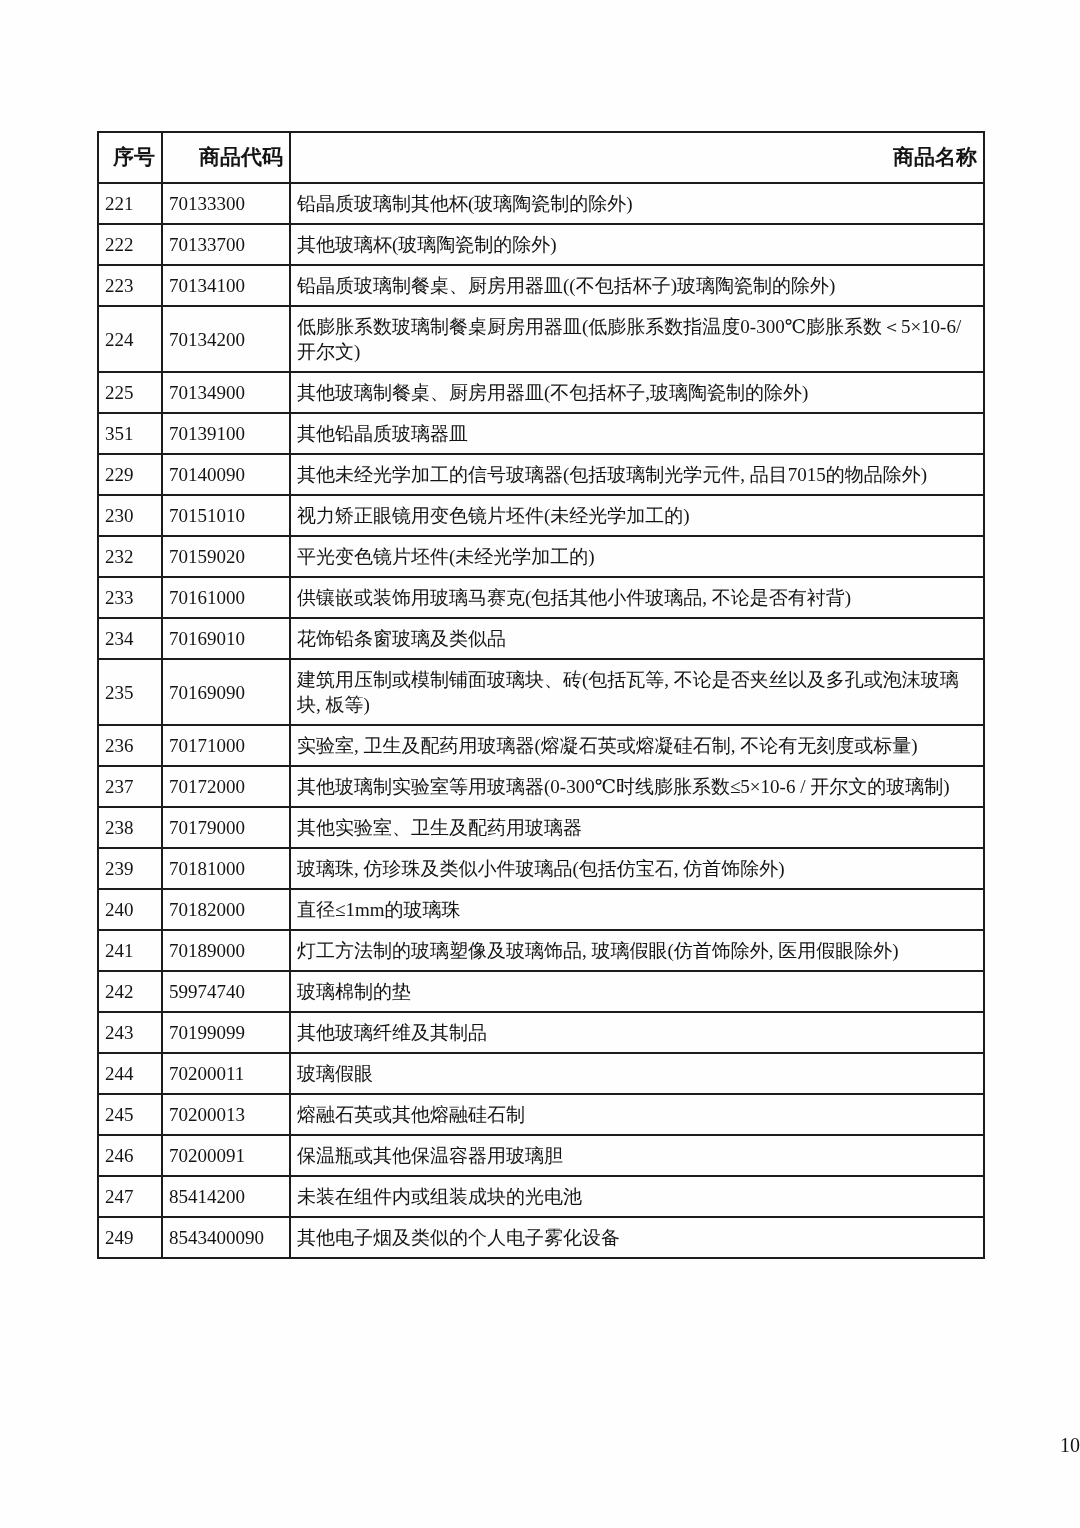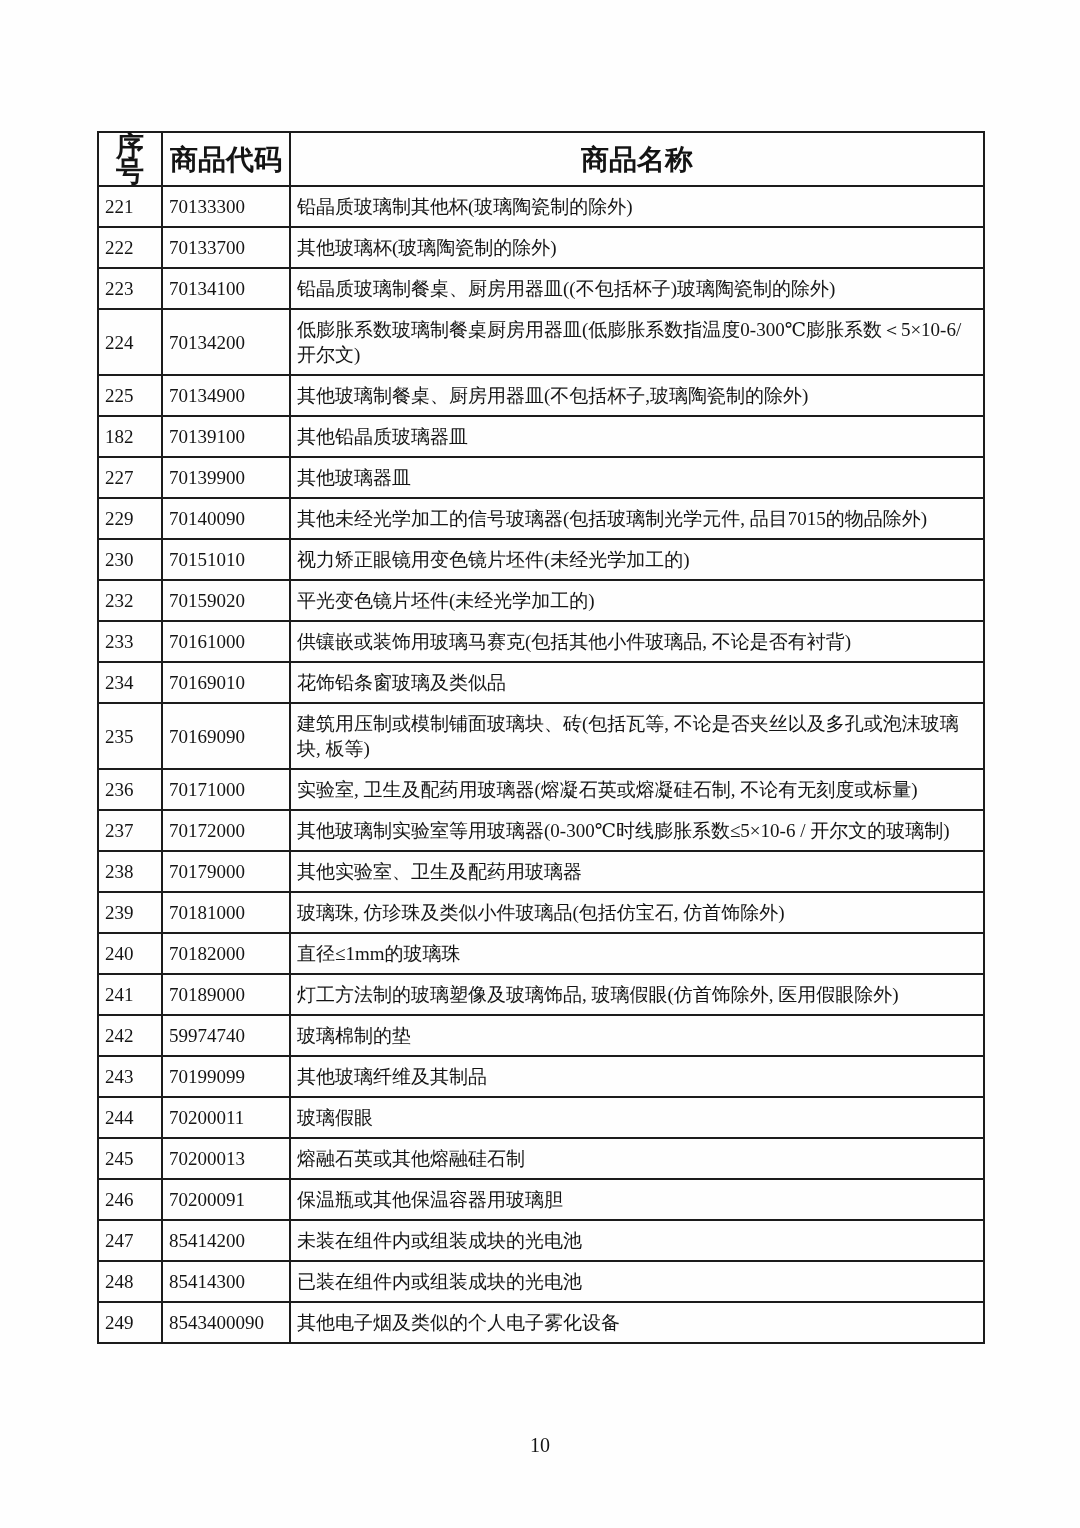"序号" table.goods-table th { font-size: 28px -> 21px; padding: 1px 6px -> 12px 6px; text-align: center -> right }
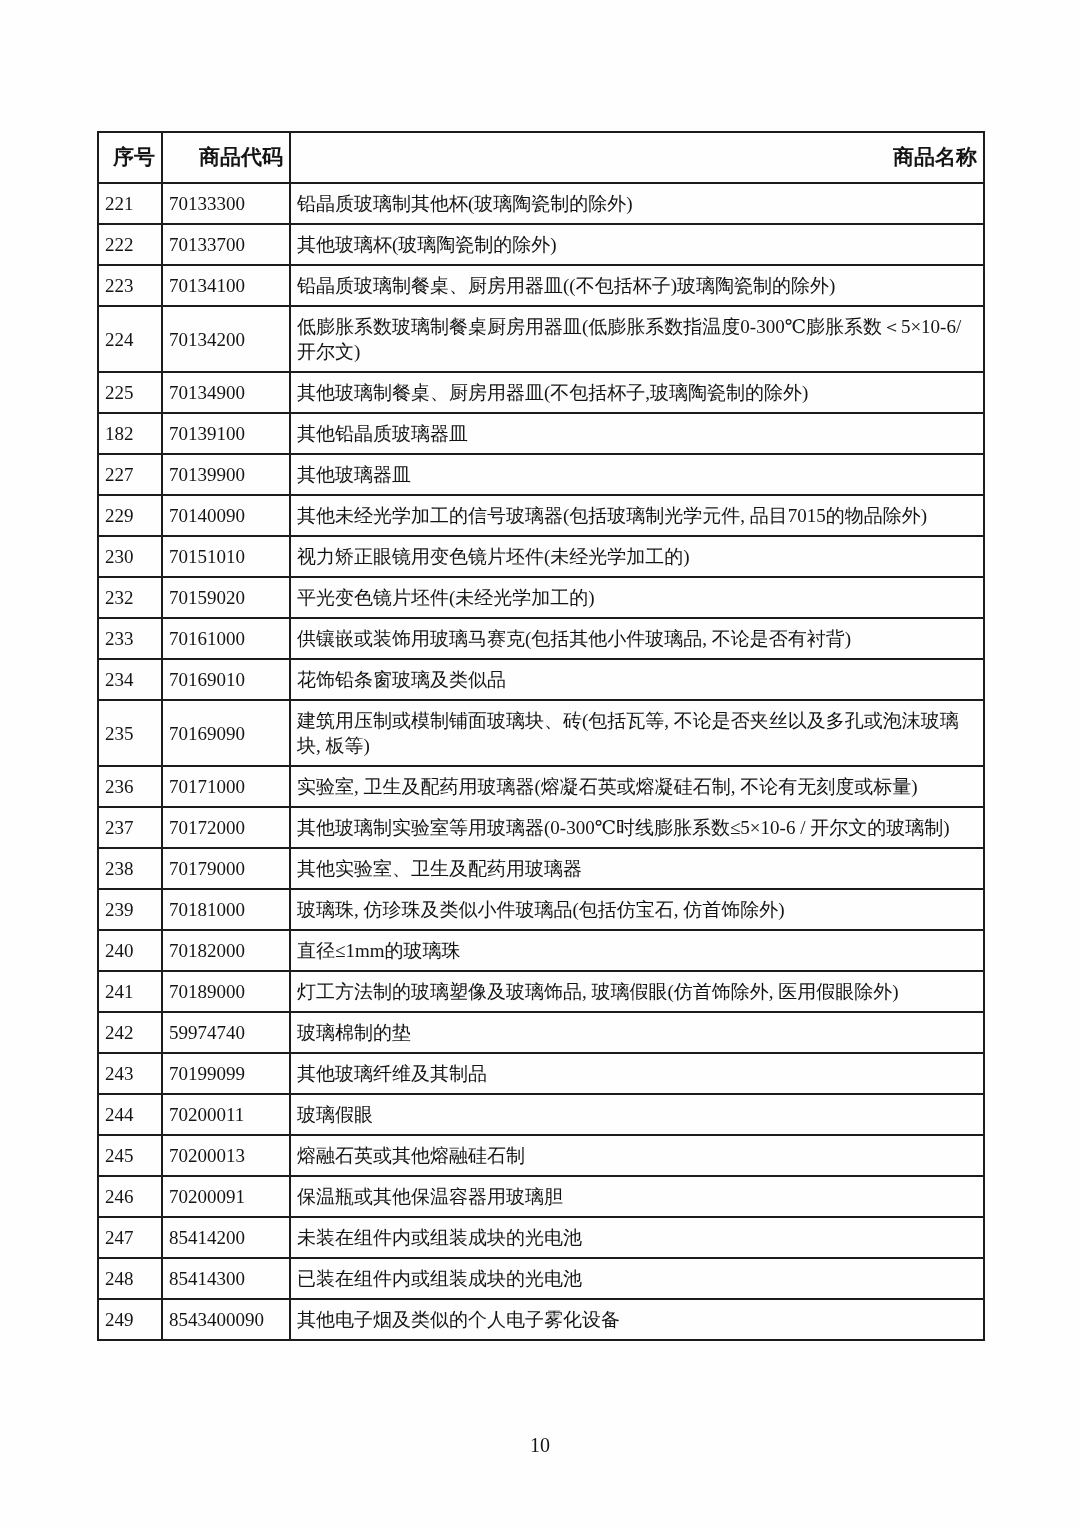"182" td.cell-seq { text: 182 -> 351 }
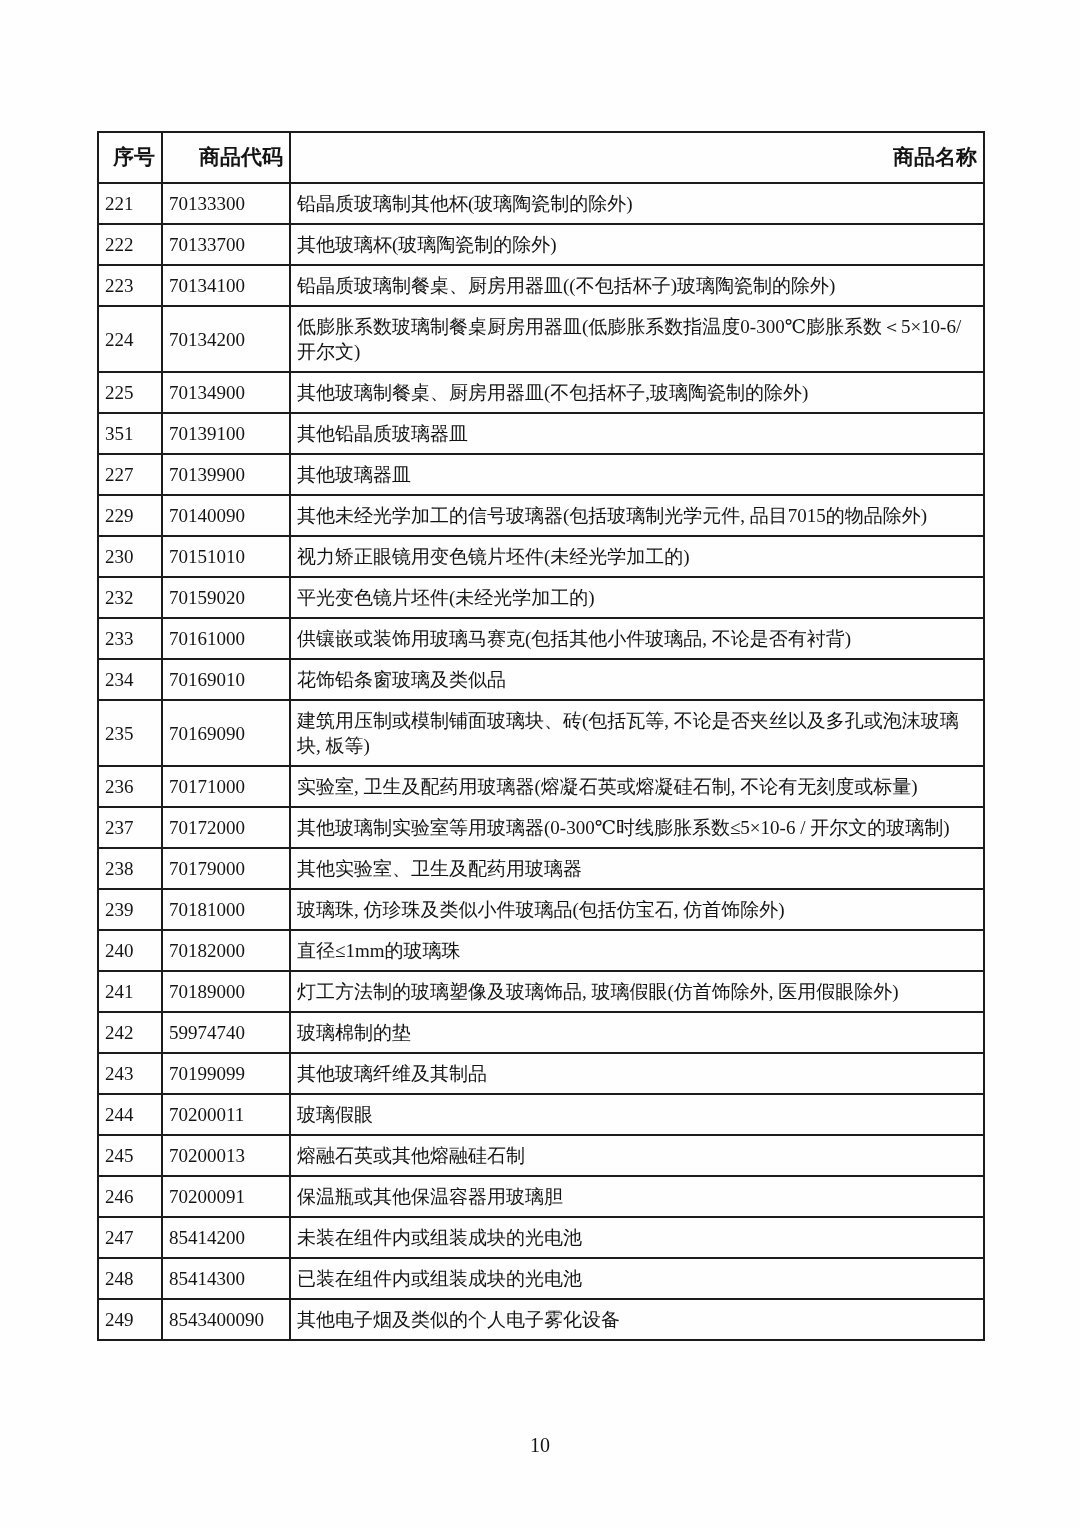"227" tr { html: <tr> <td>227</td> <td>70139900</td> <td>其他玻璃器皿</td> </tr> -> none }
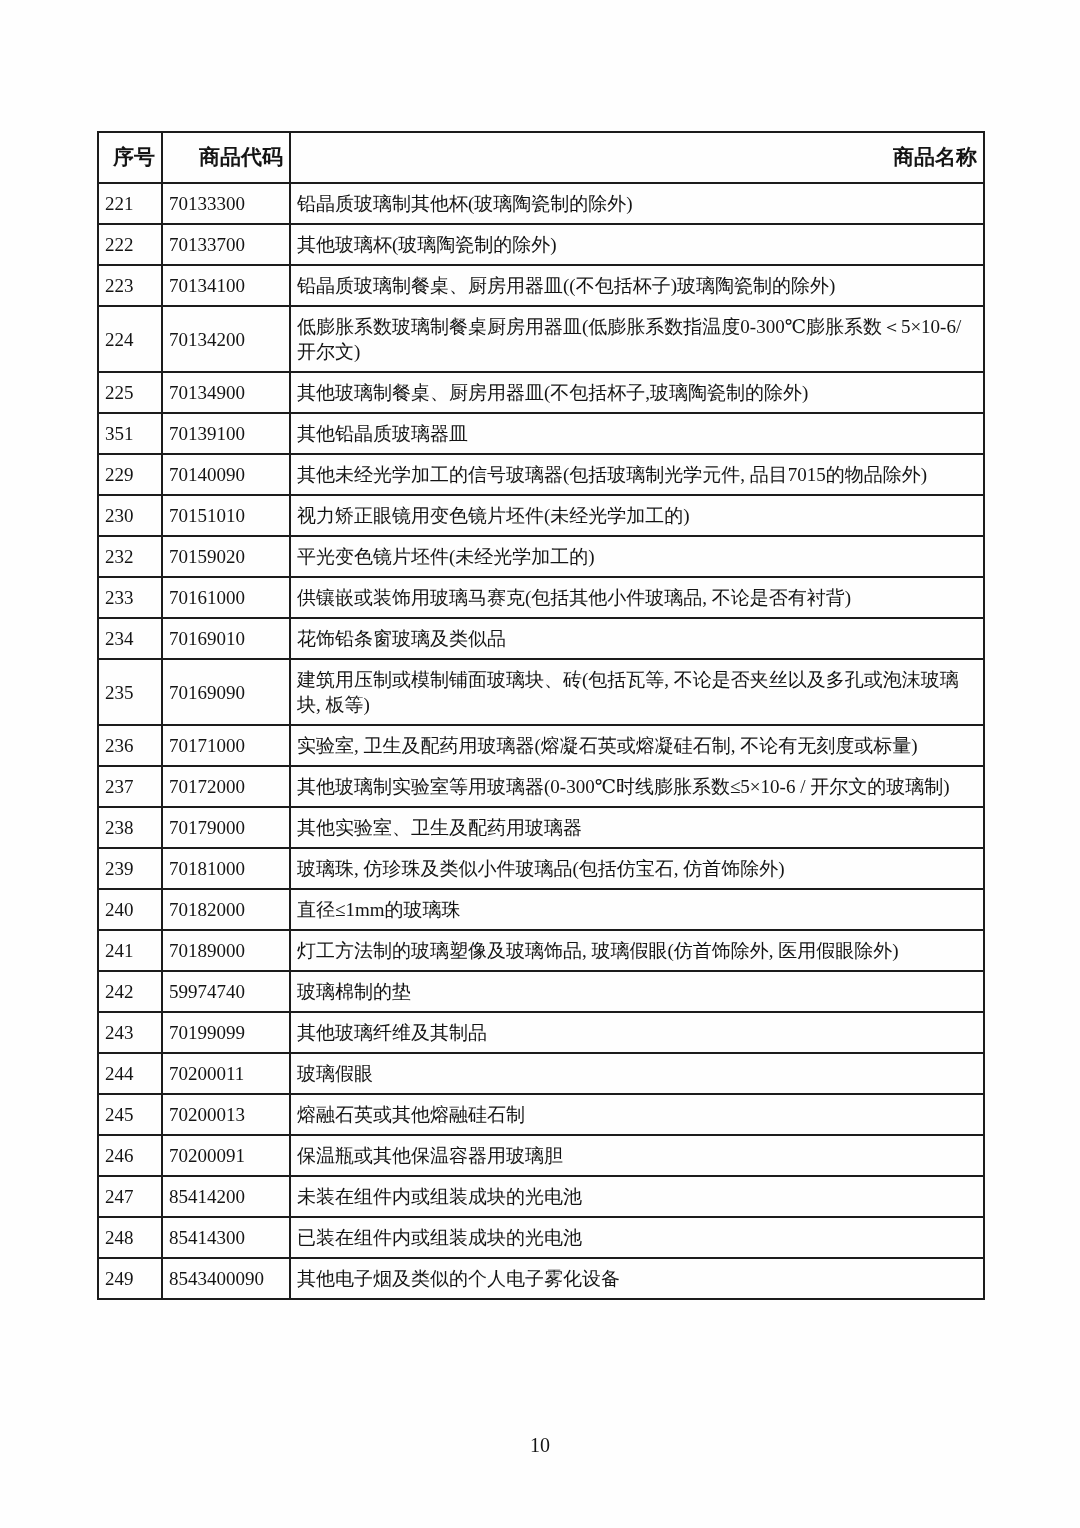"248" tr { html: <tr> <td>248</td> <td>85414300</td> <td>已装在组件内或组装成块的光电池</td> </tr> -> none }
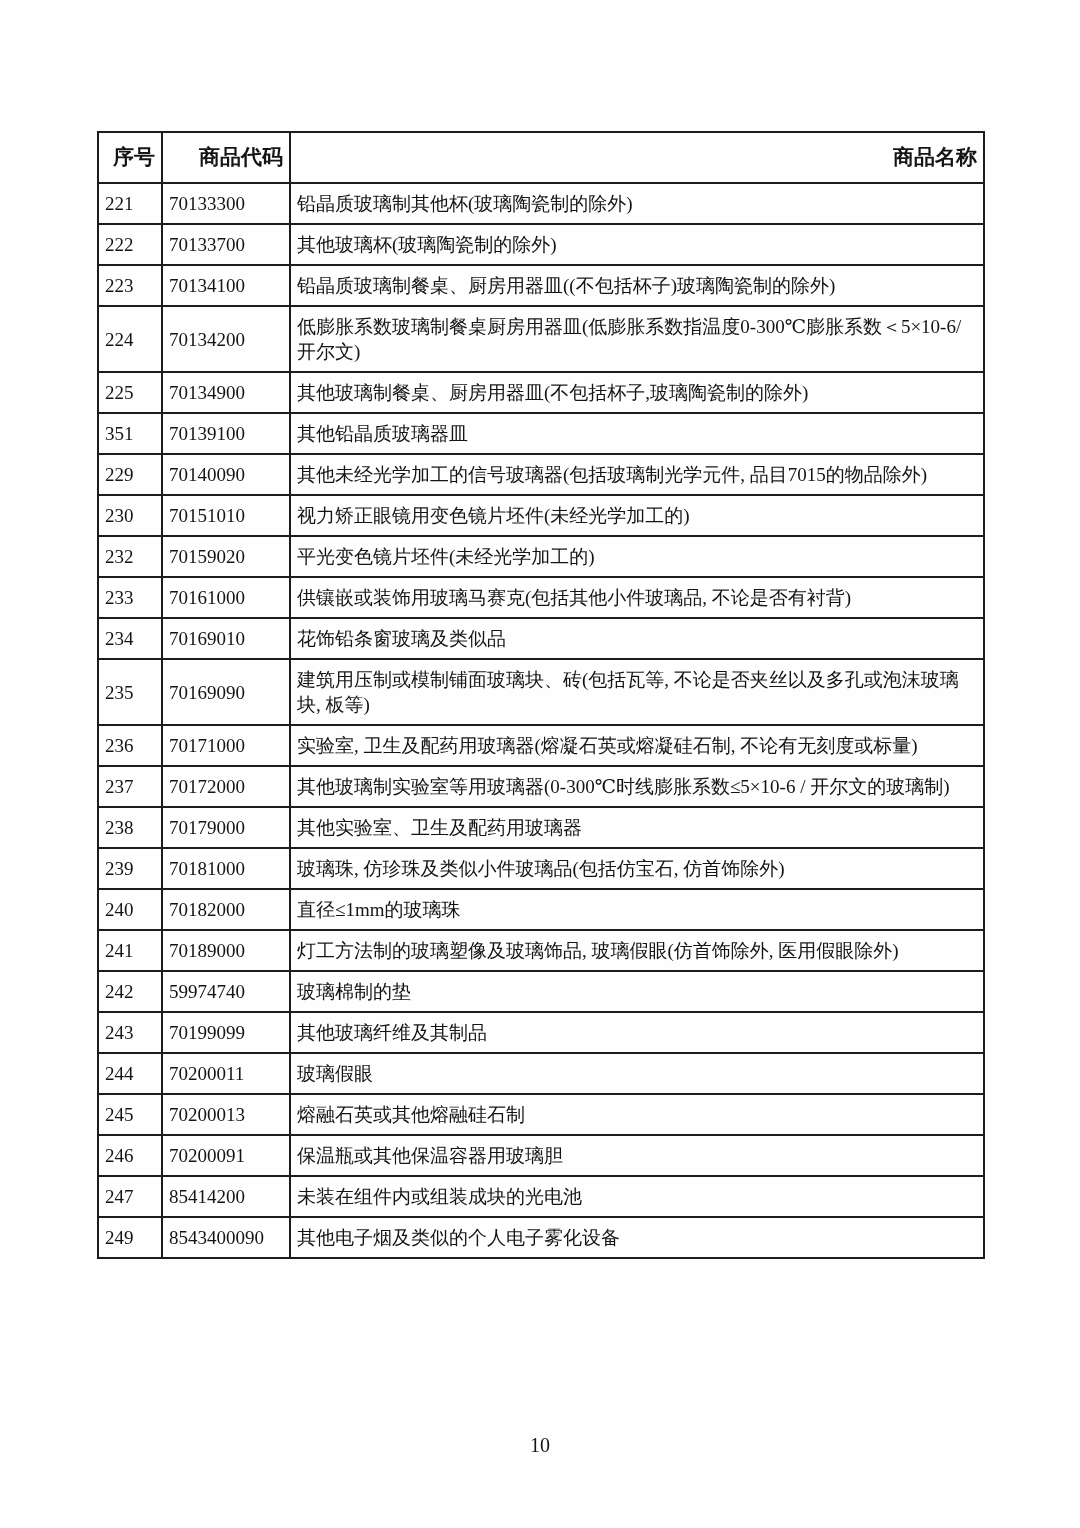"10" .page-footer { text-align: center -> right }
